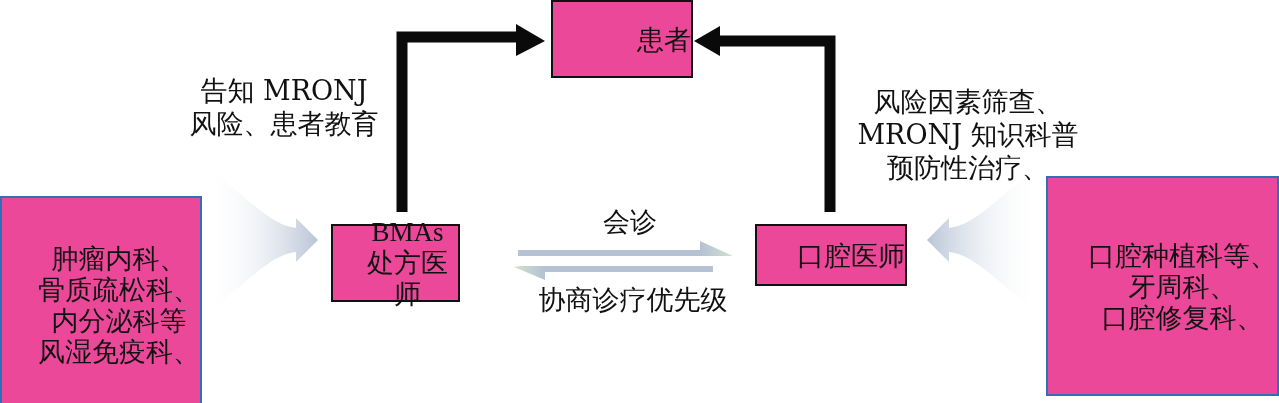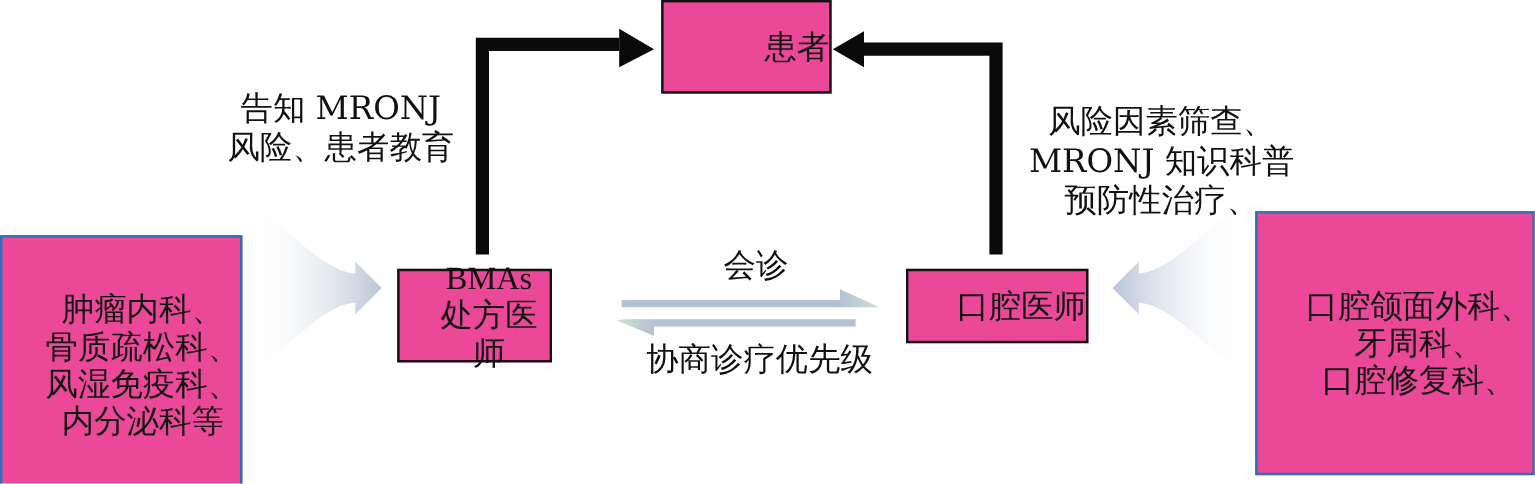"口腔颌面外科、" span.line { text: 颌面外科 -> 种植科等 }
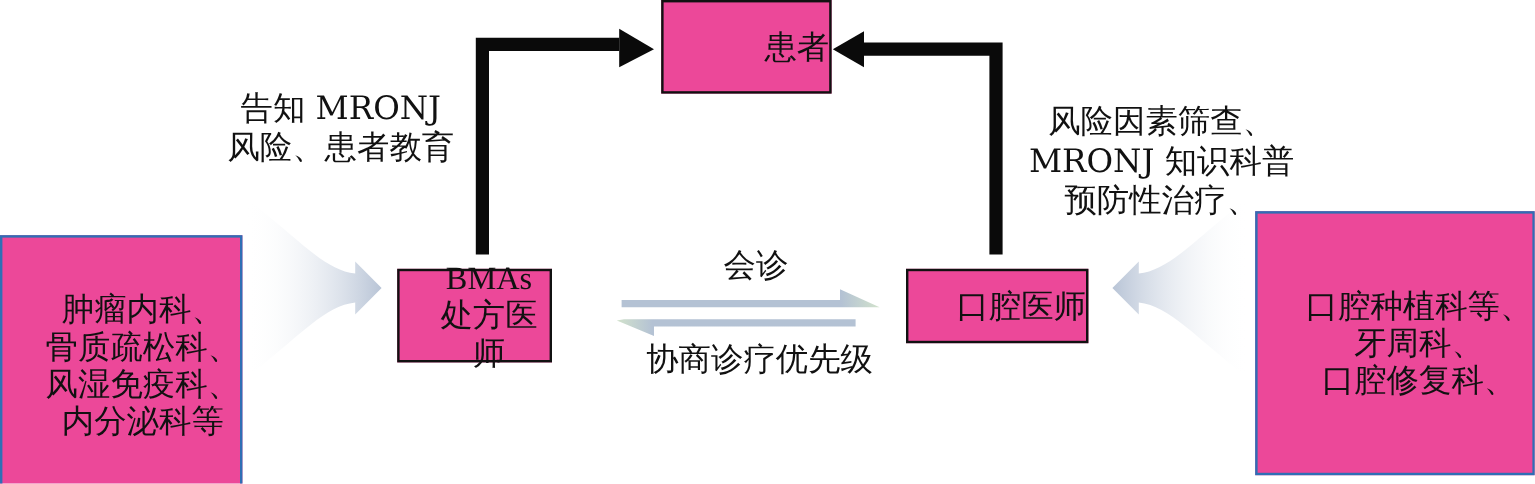"风湿免疫科、" span.line { order: before "内分泌科等" -> after "内分泌科等" }
